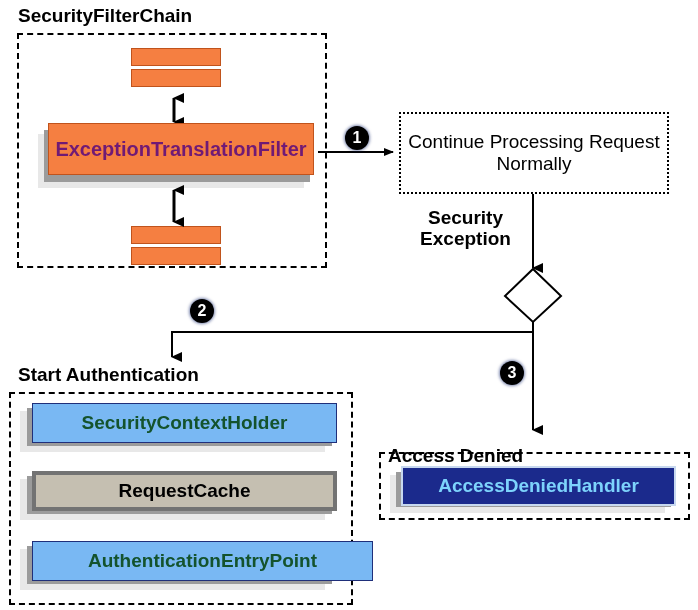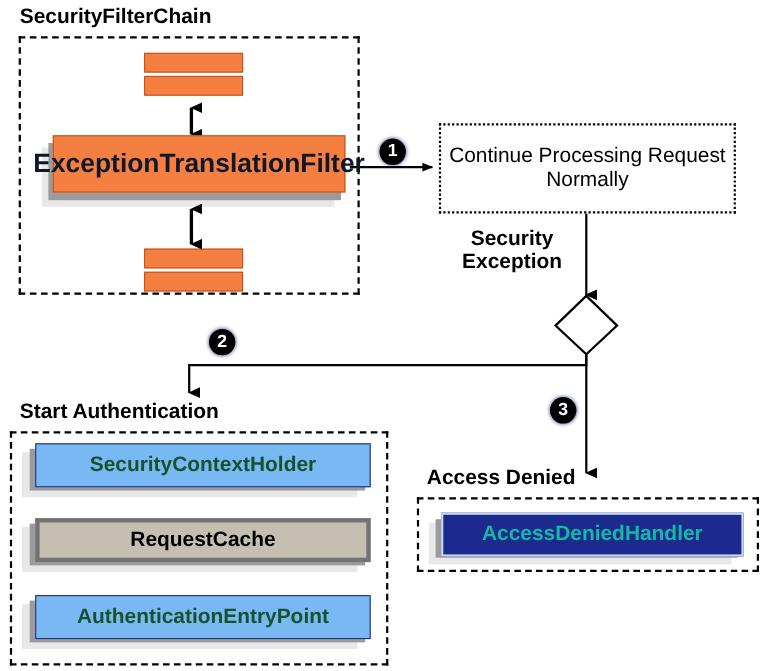"ExceptionTranslationFilter" .orange { color: #0f172a -> #701a75; font-size: 24px -> 20px }
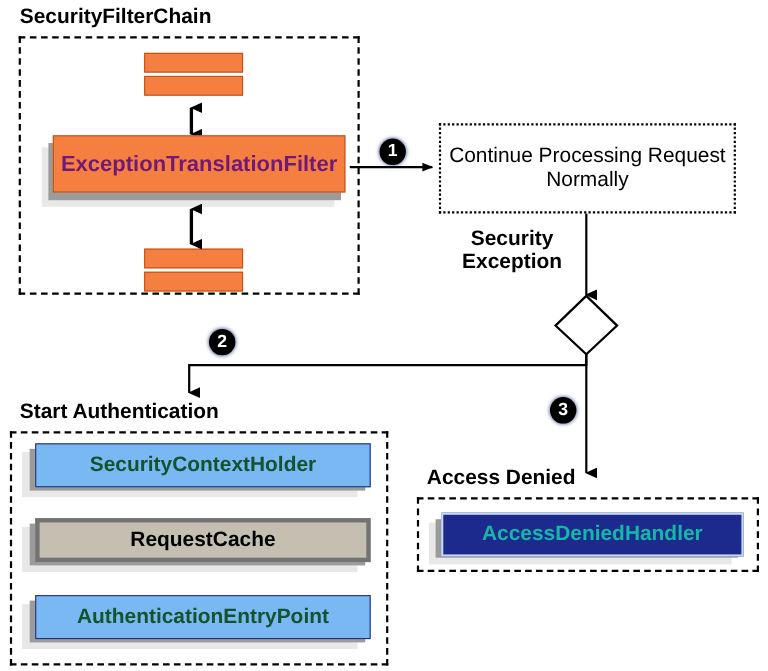"Access Denied" div.group-label { top: 425px -> 446px }
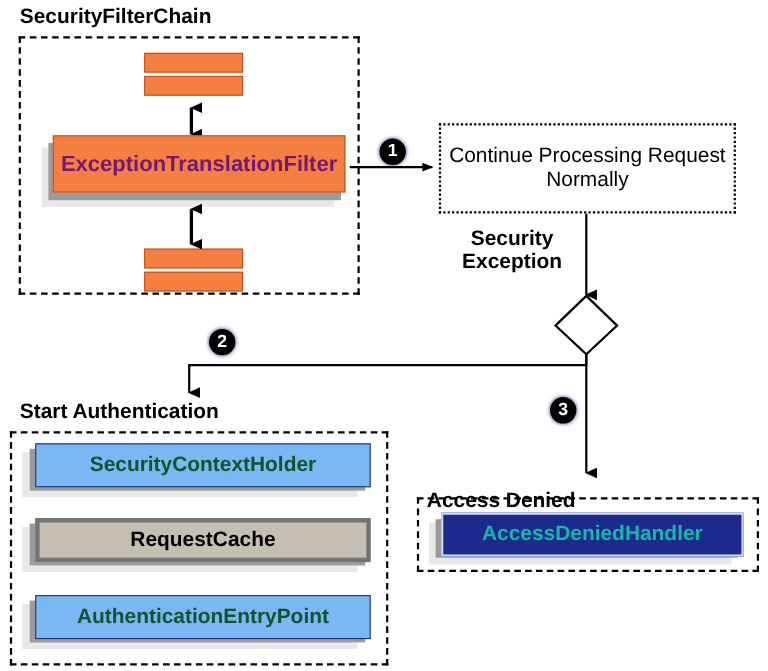"AccessDeniedHandler" .navy { color: #14b8a6 -> #7dd3fc }
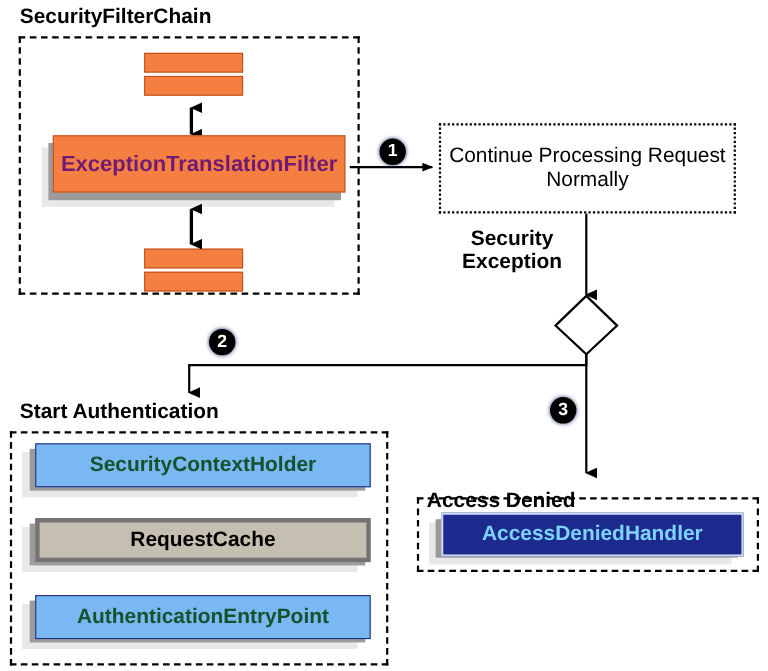"AuthenticationEntryPoint" div.node { width: 305px -> 341px }
